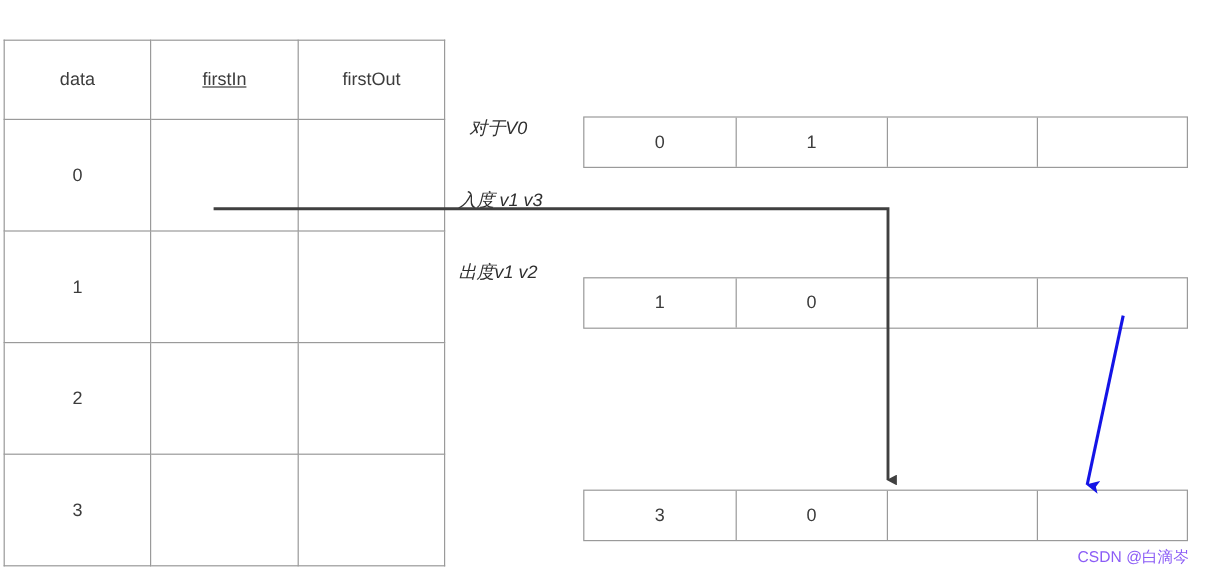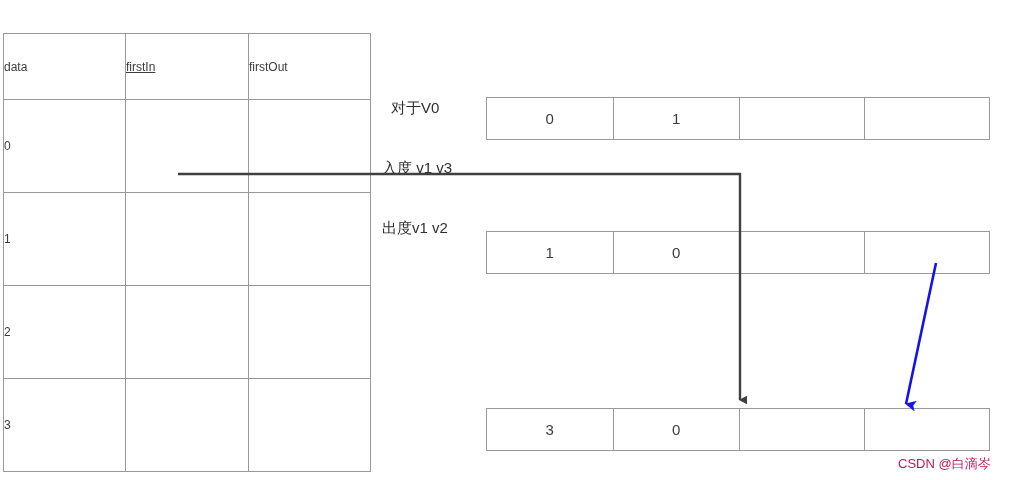"data" #vertex-table td { font-size: 12px -> 15px; text-align: none -> center }
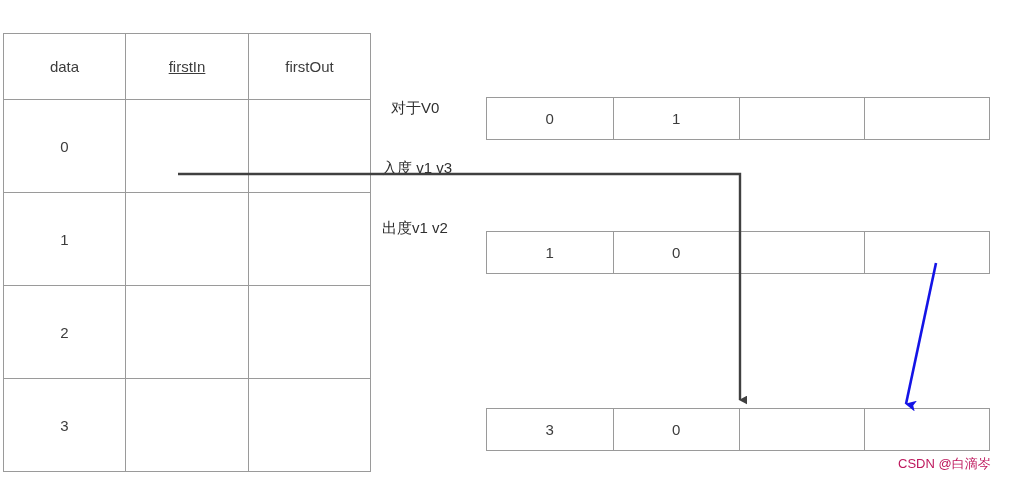"对于V0" #note .note-line { font-style: none -> italic }
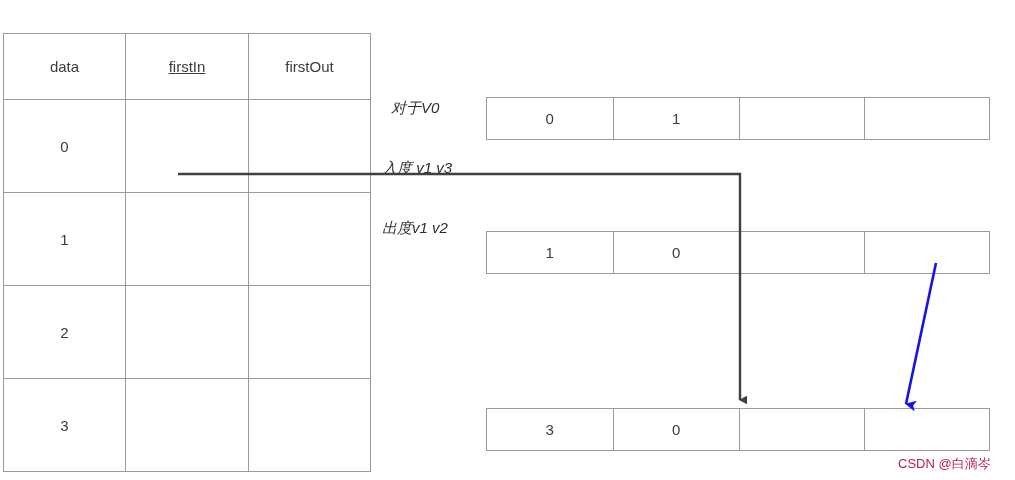"CSDN @白滴岑" #watermark { color: #be185d -> #8b5cf6 }
